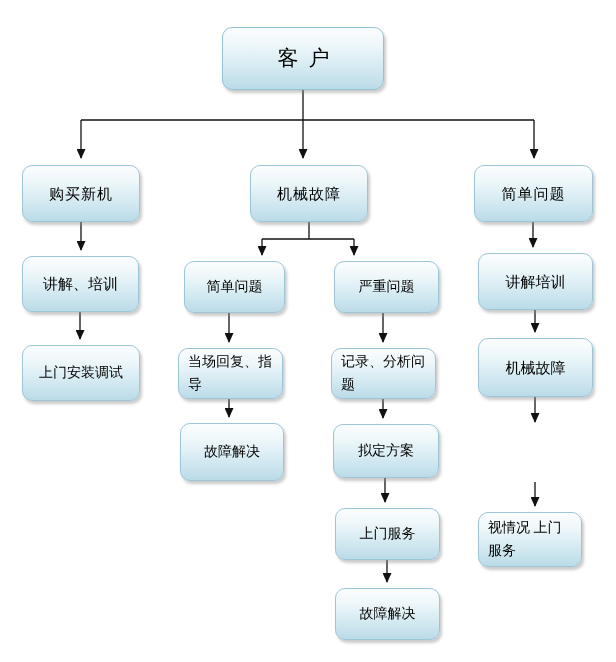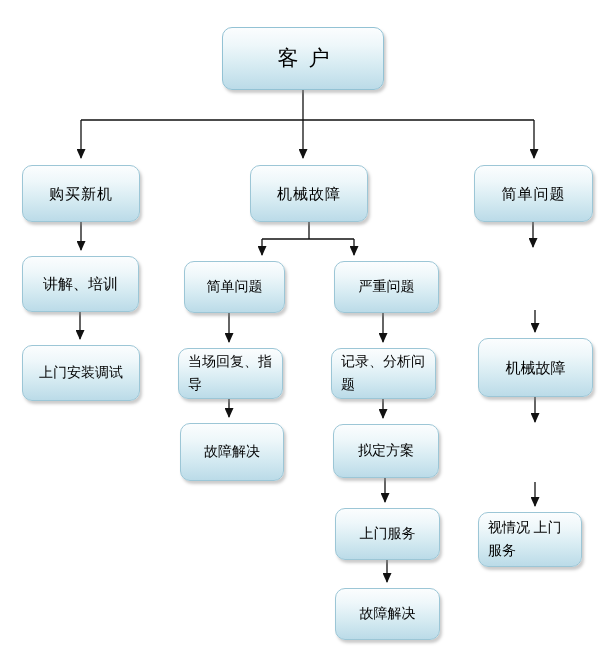"讲解培训" div.node { html: none -> <div>讲解培训</div> }
